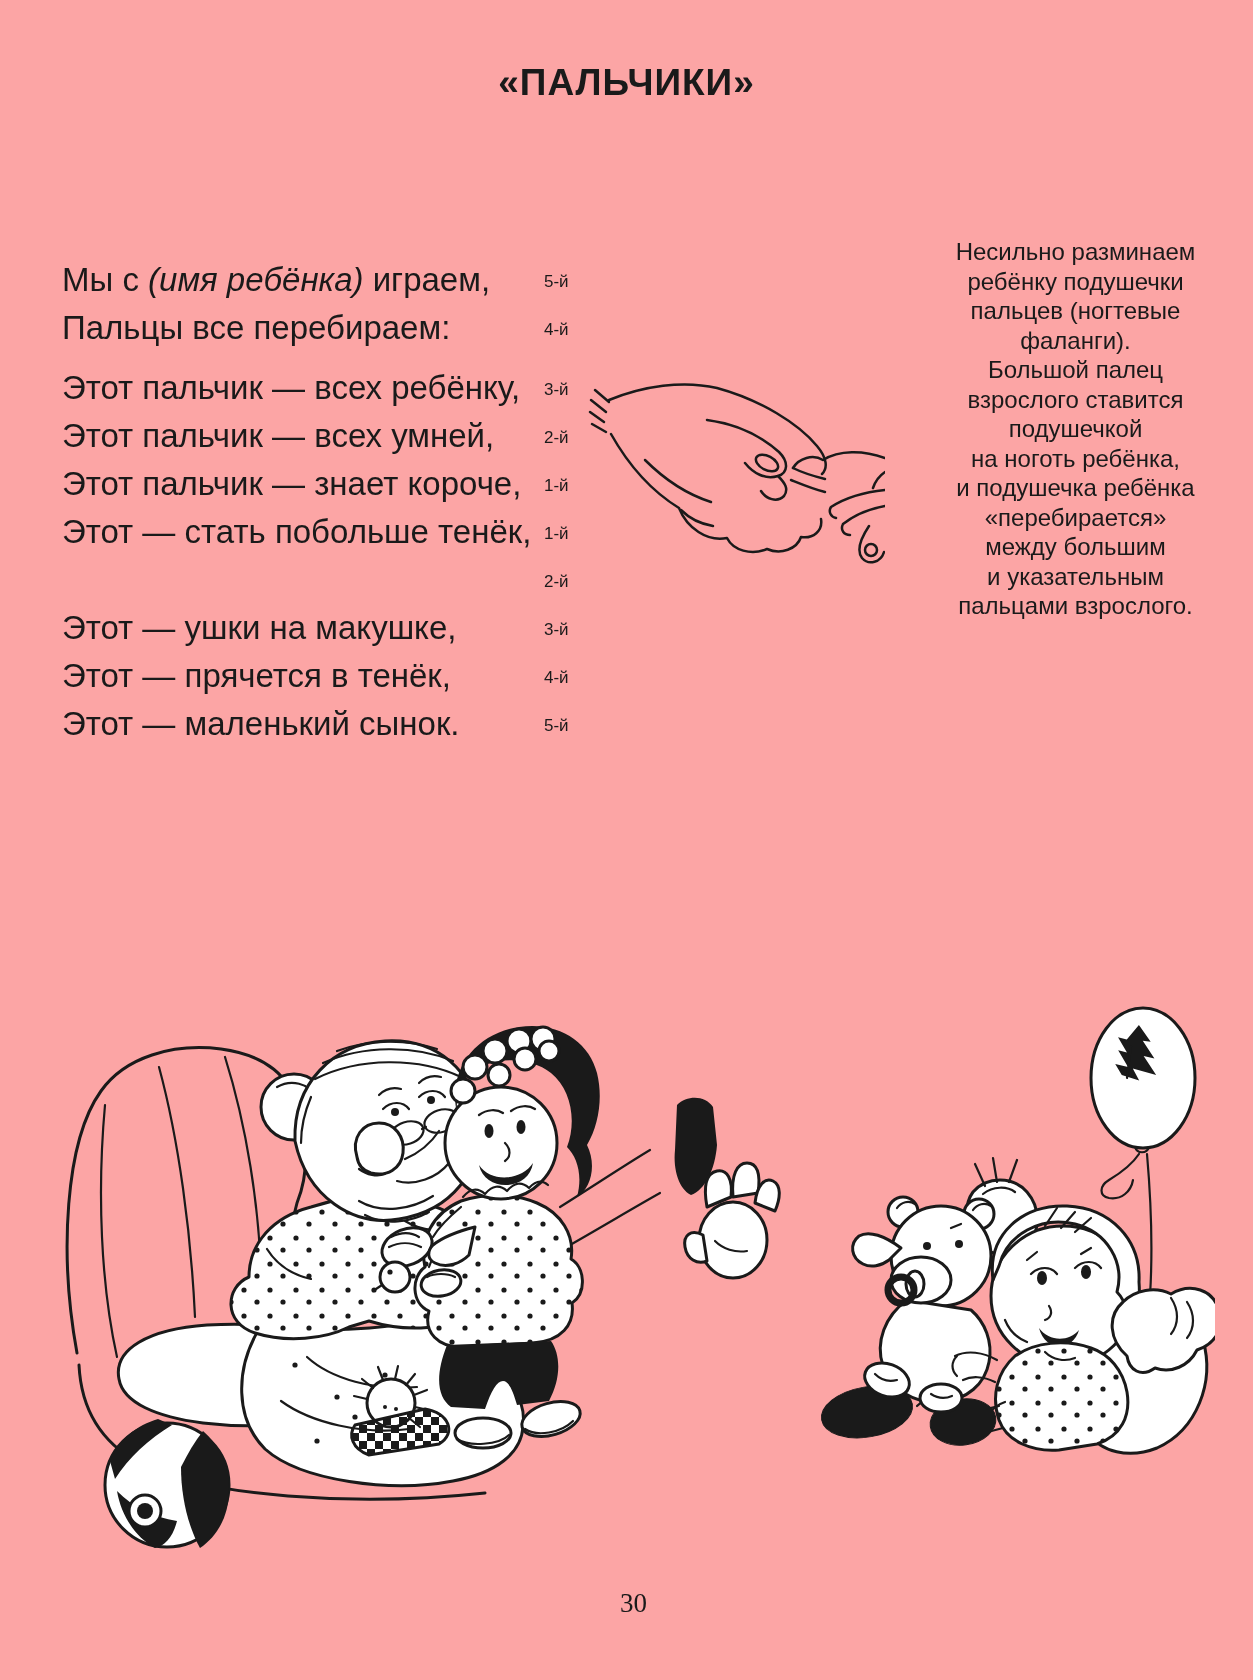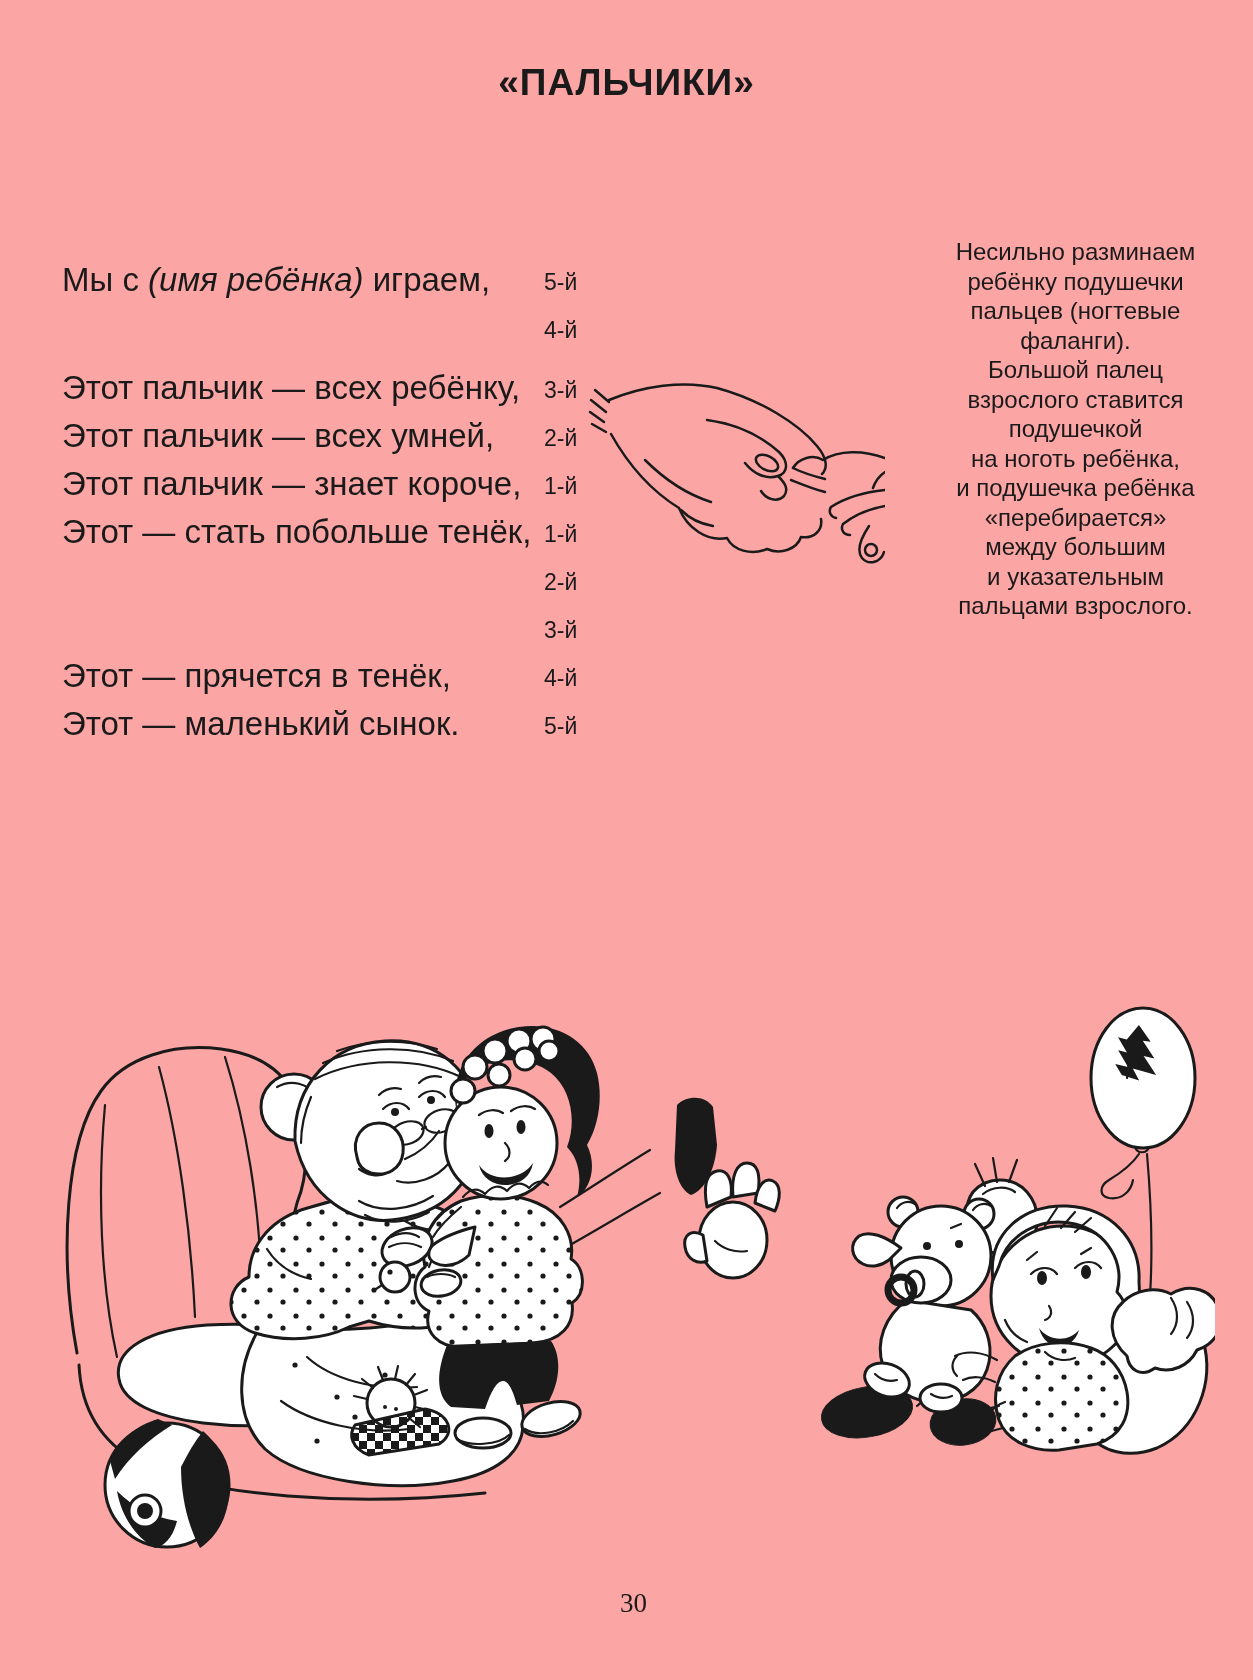"5-й" .finger { font-size: 23px -> 17px }
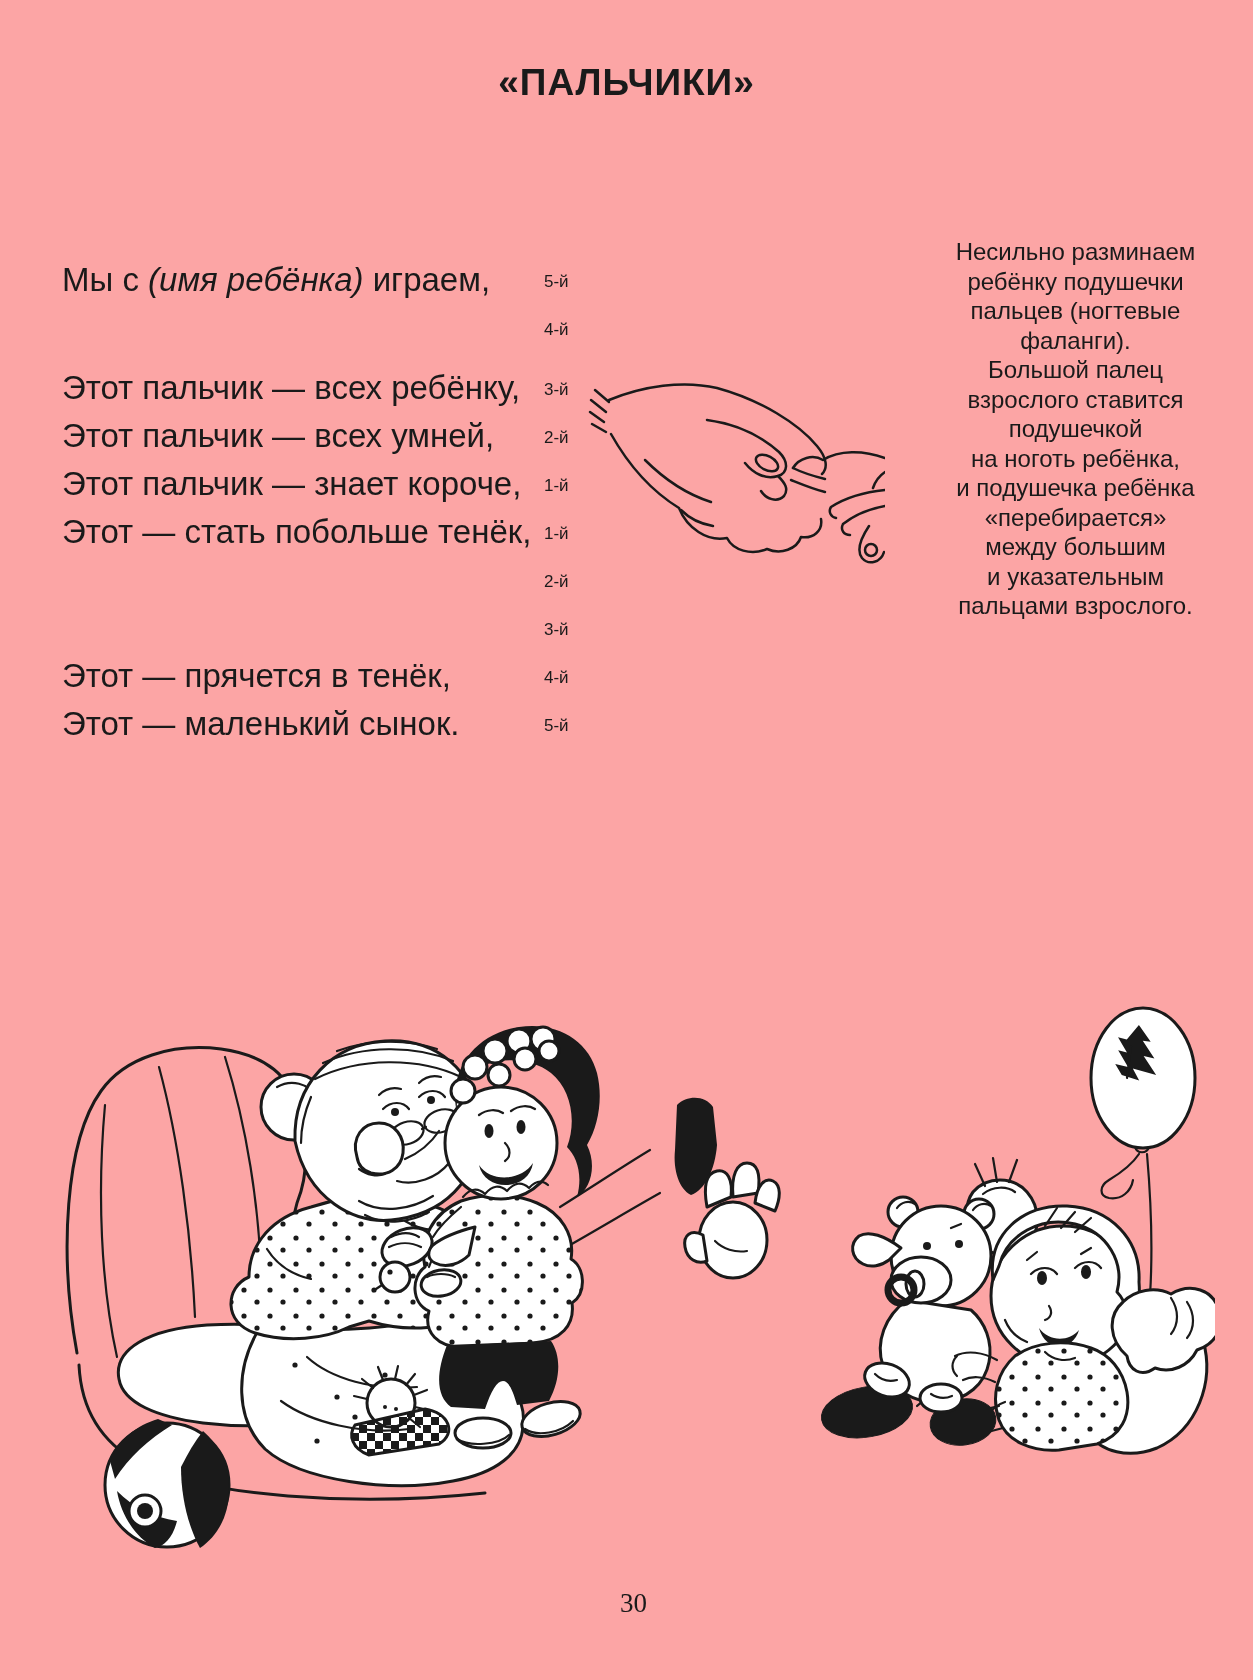"Пальцы все перебираем:" span { html: none -> <span><span>Пальцы все перебираем:</span><span></span><span></span></span> }
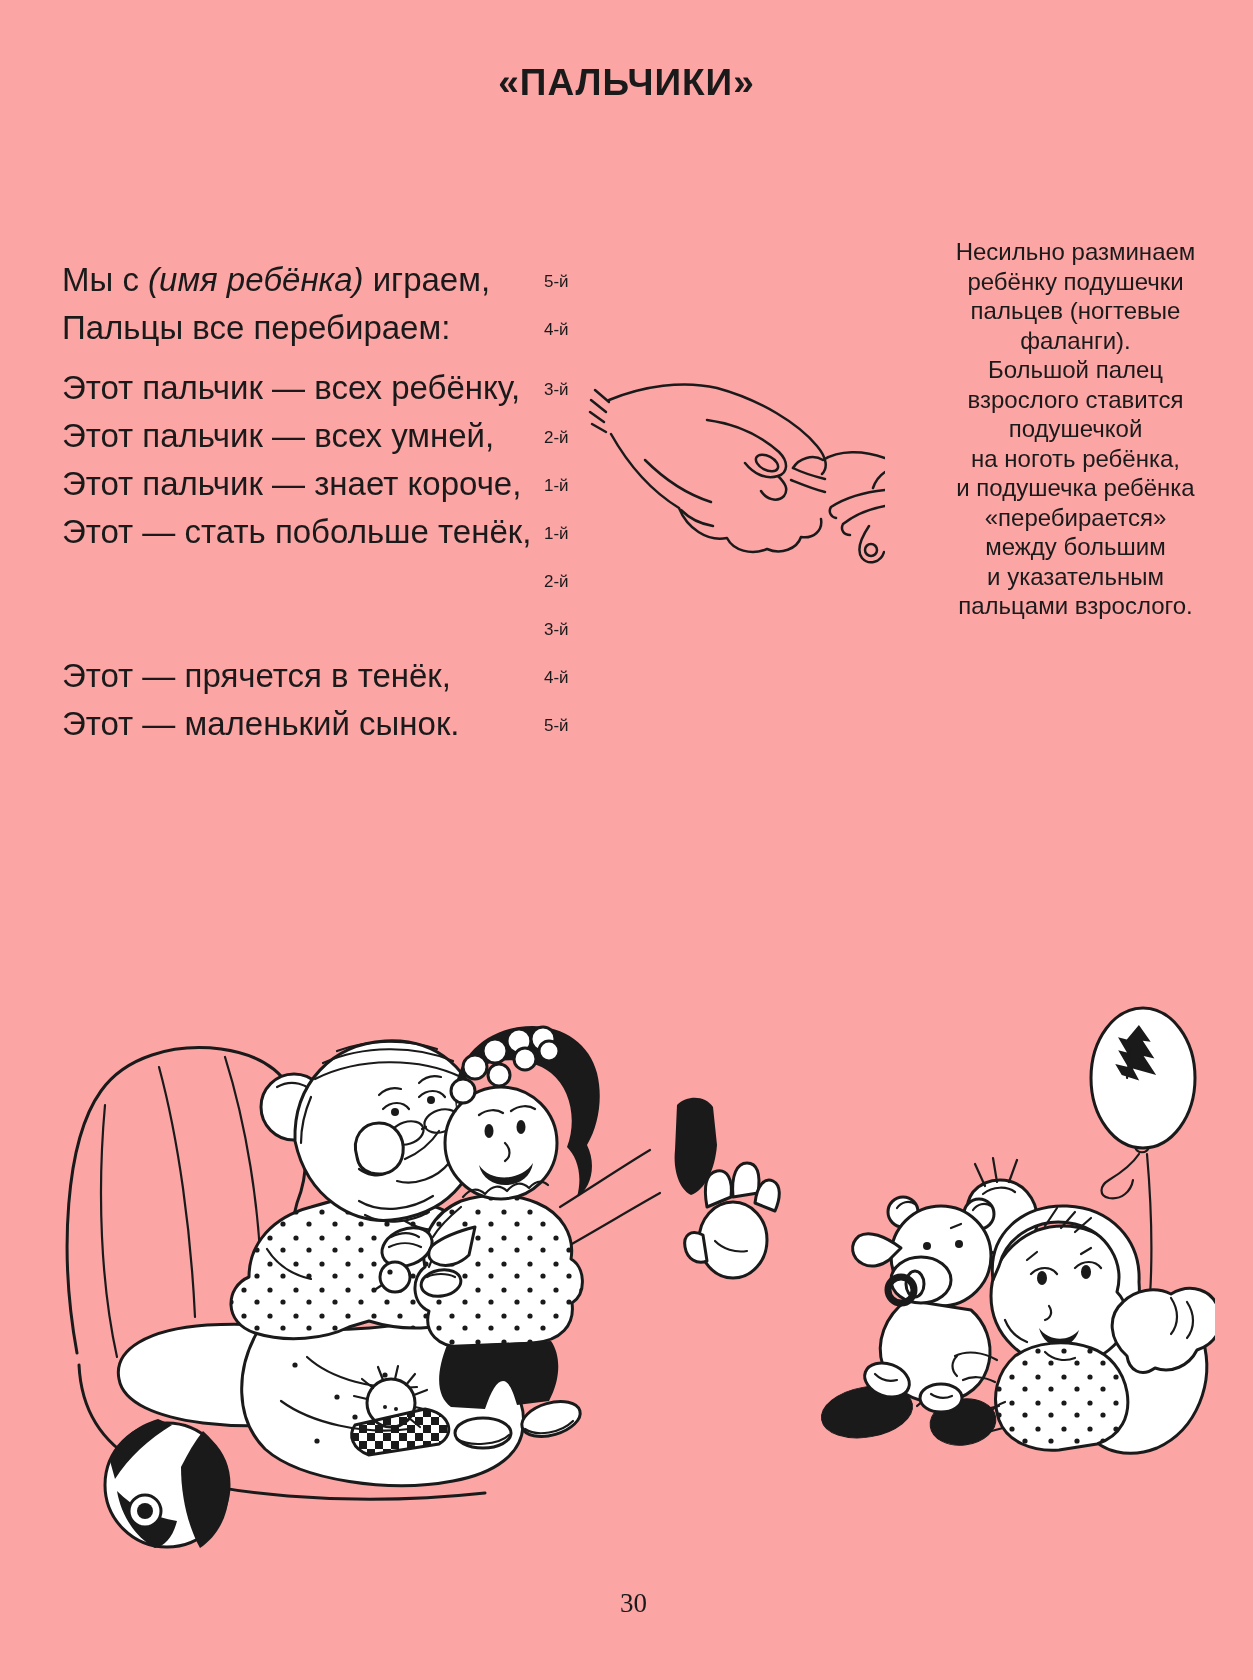"Этот — ушки на макушке," span { html: none -> <span><span>Этот — ушки на макушке,</span><span></span><span></span></span> }
